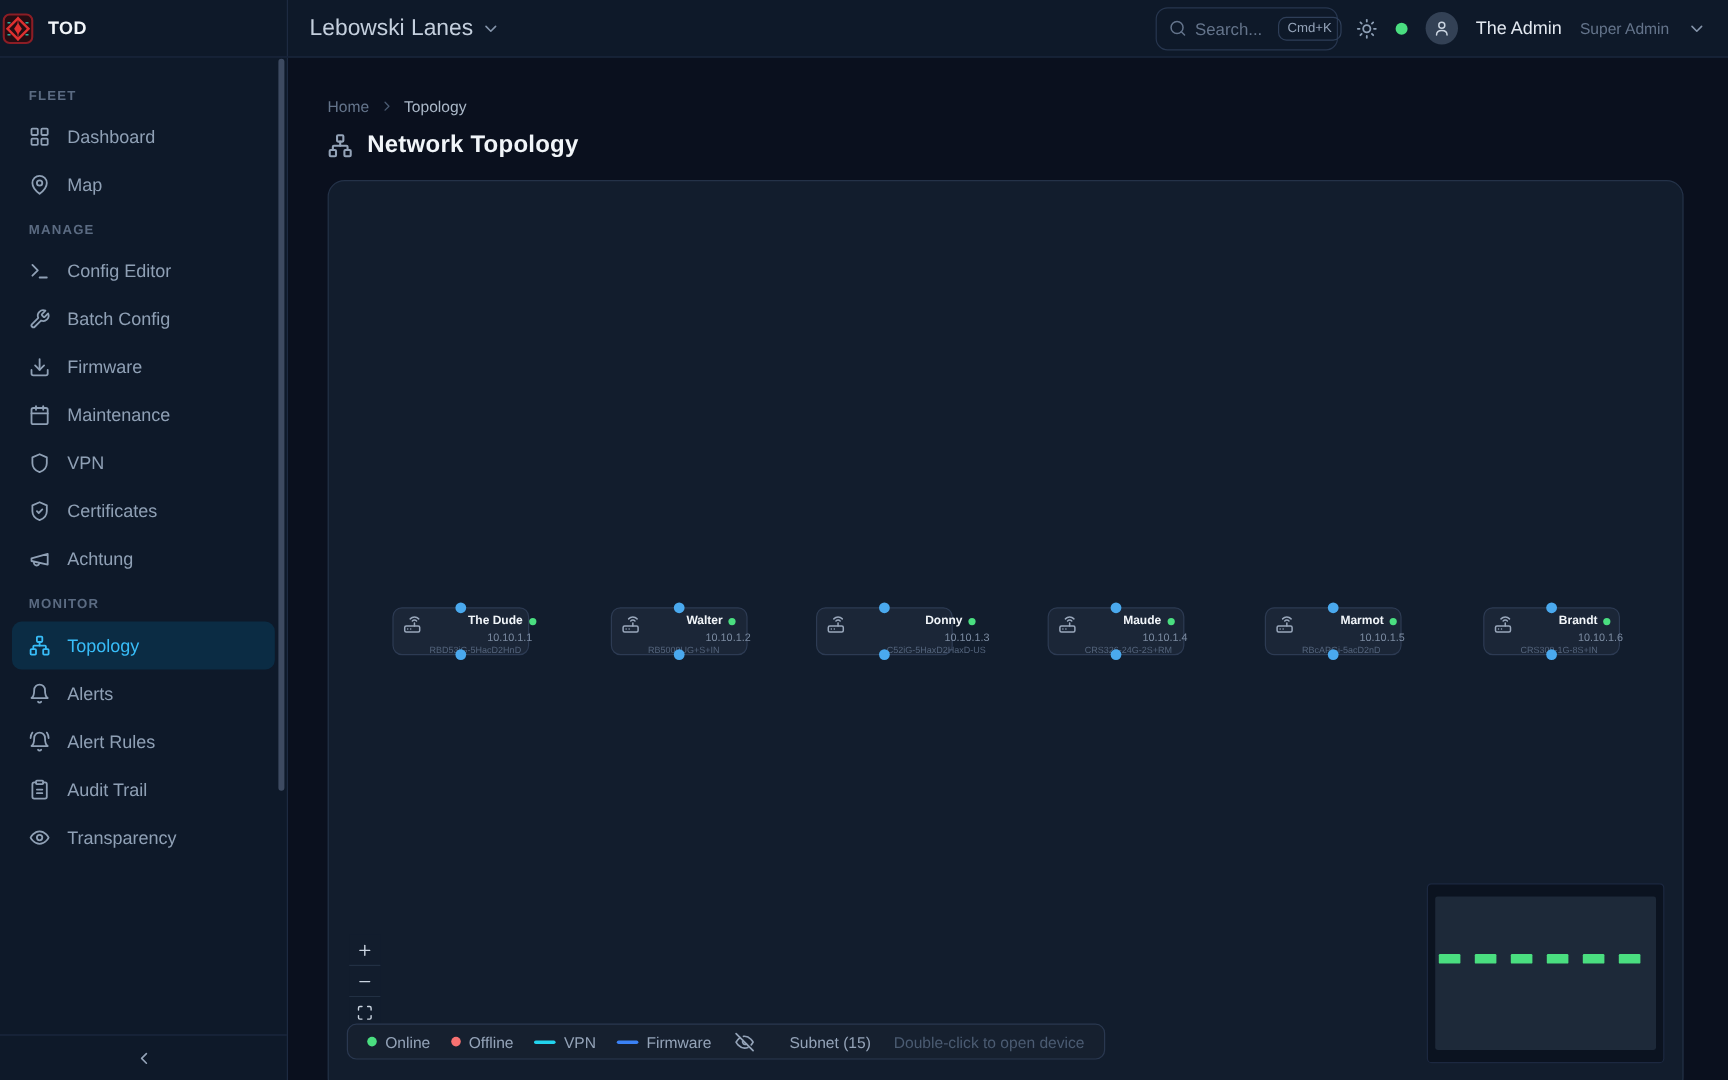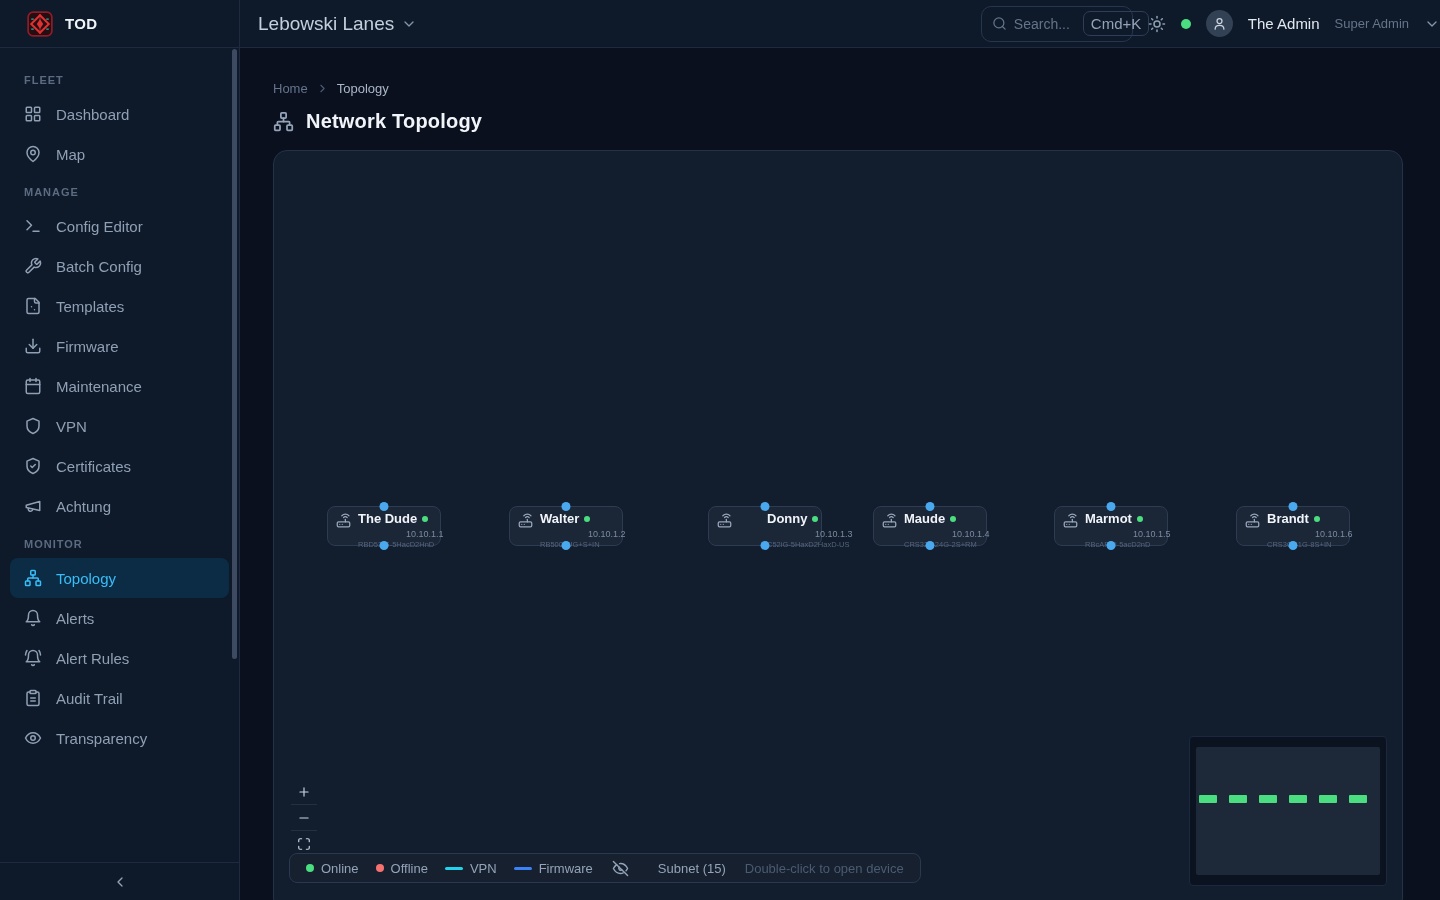"TOD" .topbar-left { padding: 0 25px -> 0 0 }
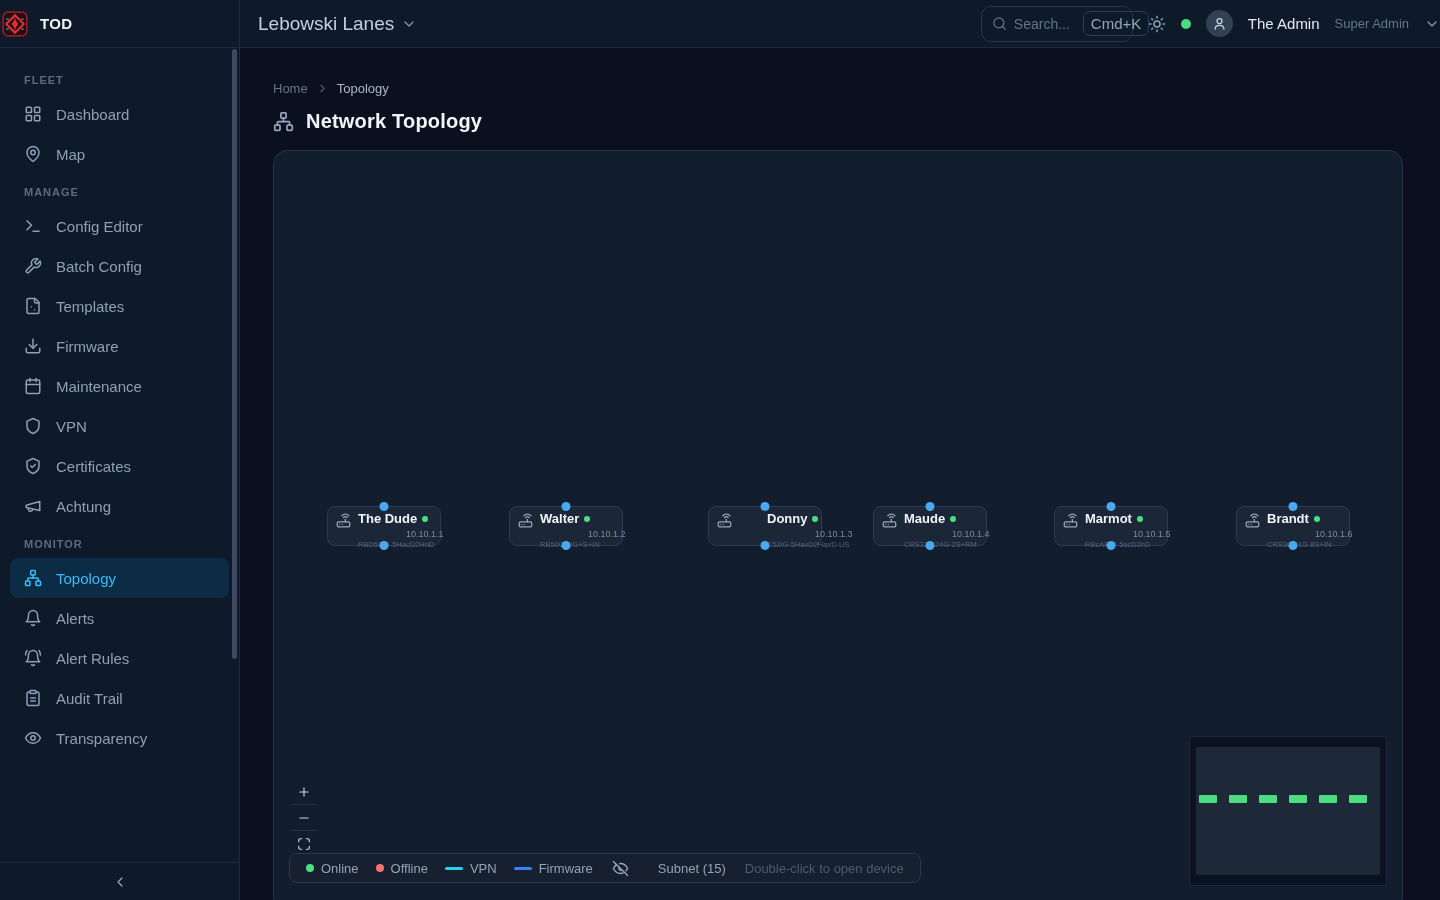"Search..." .topbar-right { padding-right: none -> 18px }
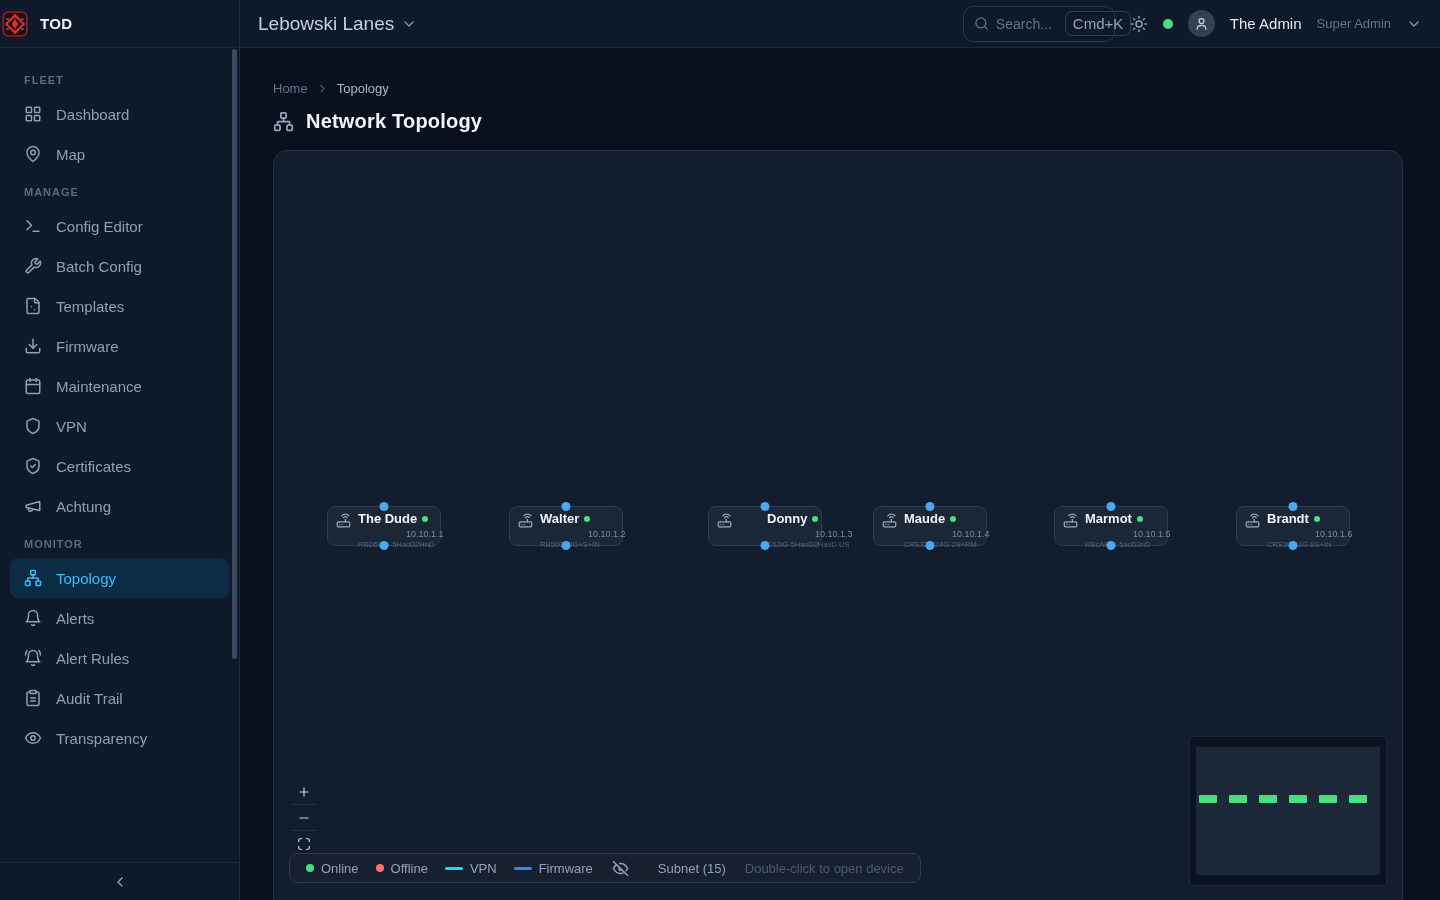"Cmd+K" .kbd { font-size: 15px -> 11px }
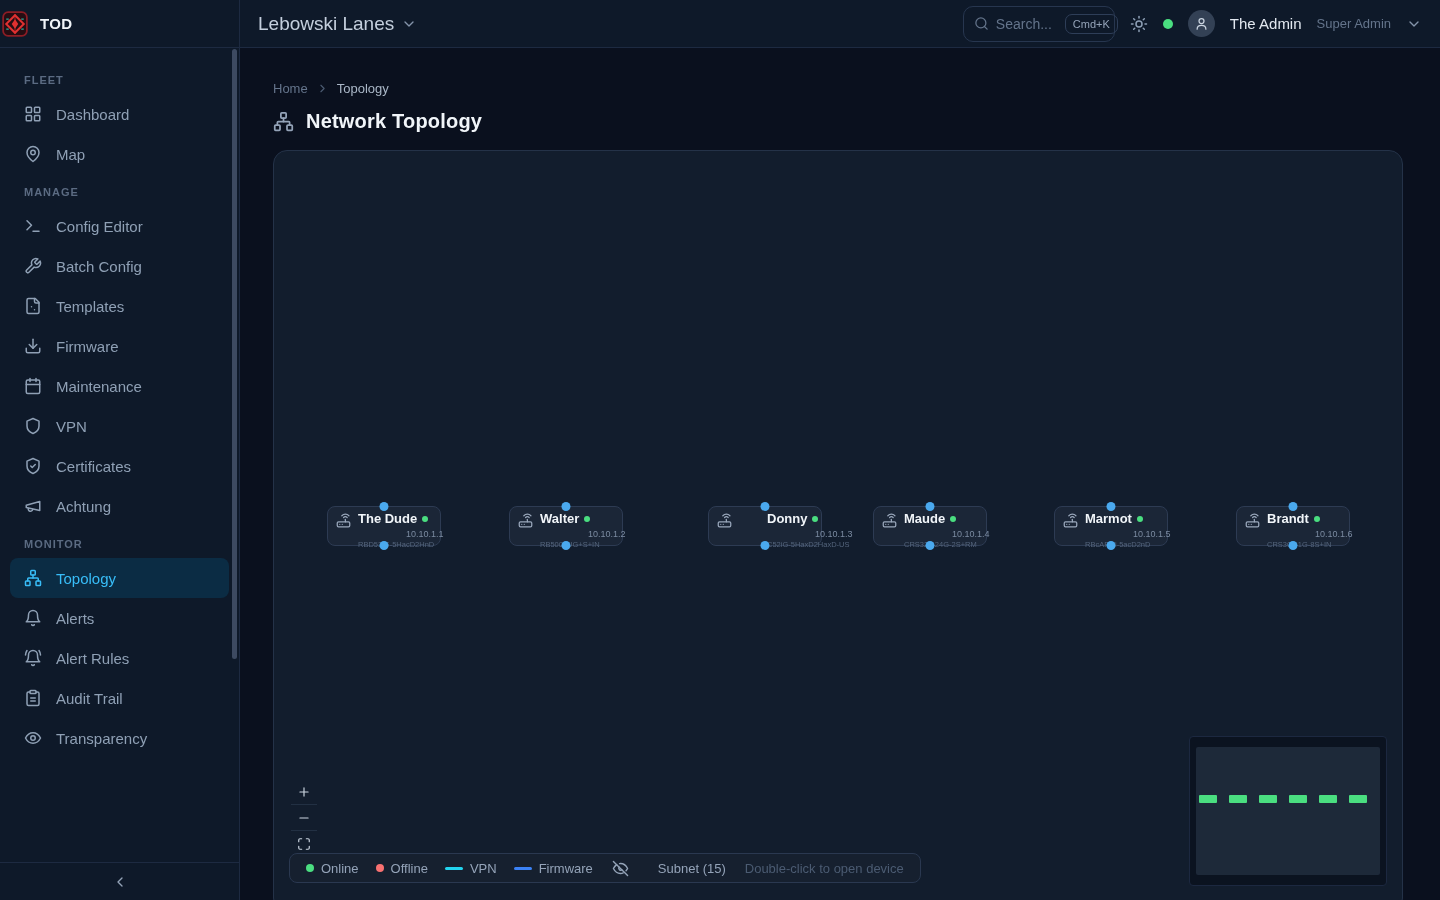"Templates" div.nav-item { html: <div> <span> <svg> <path></path> <path></path> <path></path> <path></path> </svg> </span> <span>Templates</span> </div> -> none }
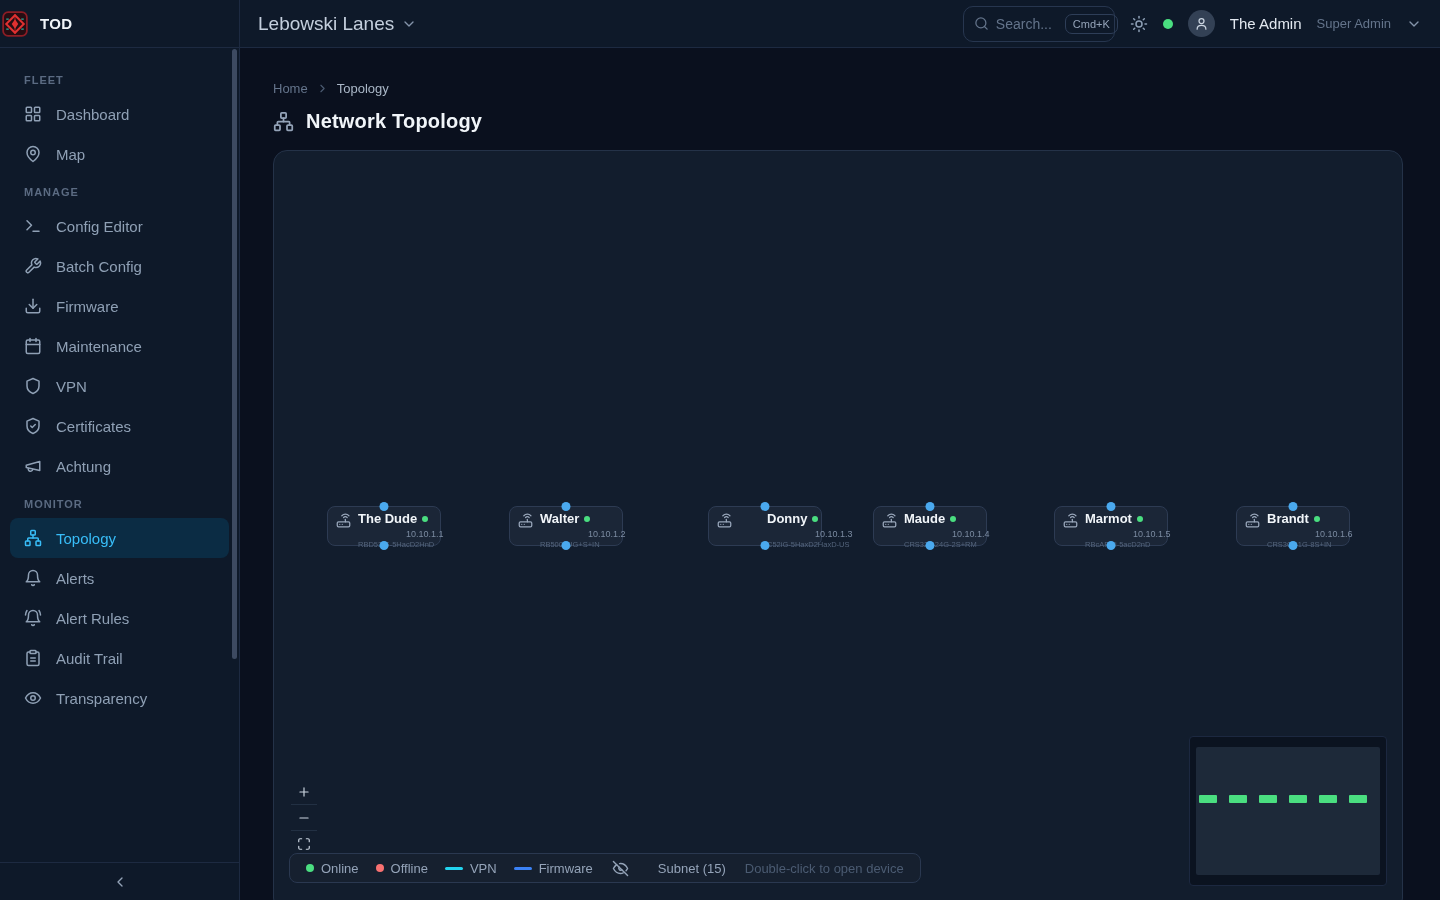"The Dude" .node-name { font-size: 13px -> 10px; margin-left: none -> 32px }
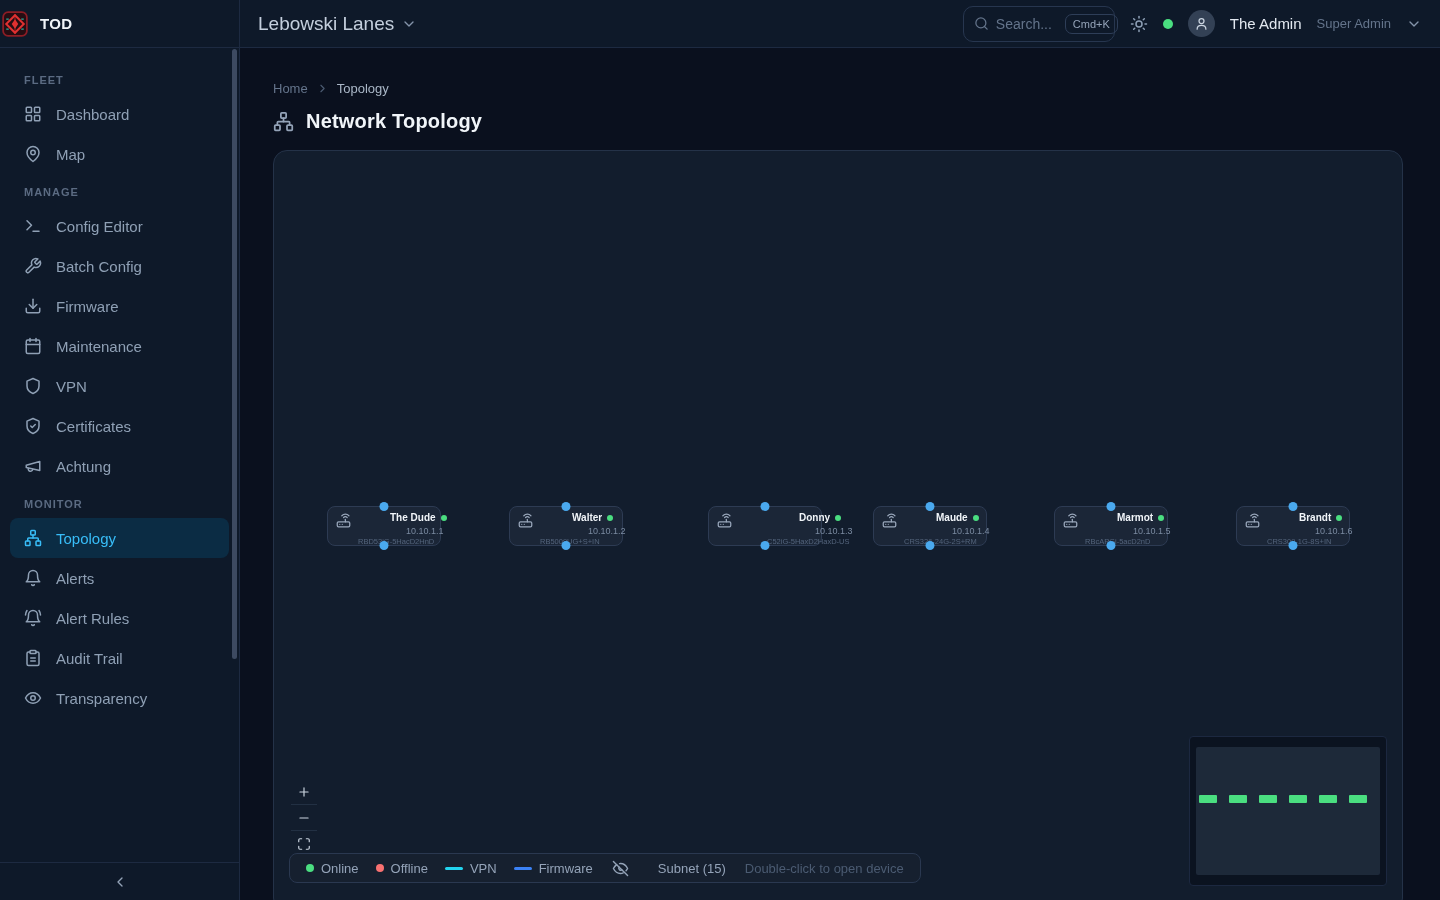"Donny" div.node { left: 434px -> 406px }
